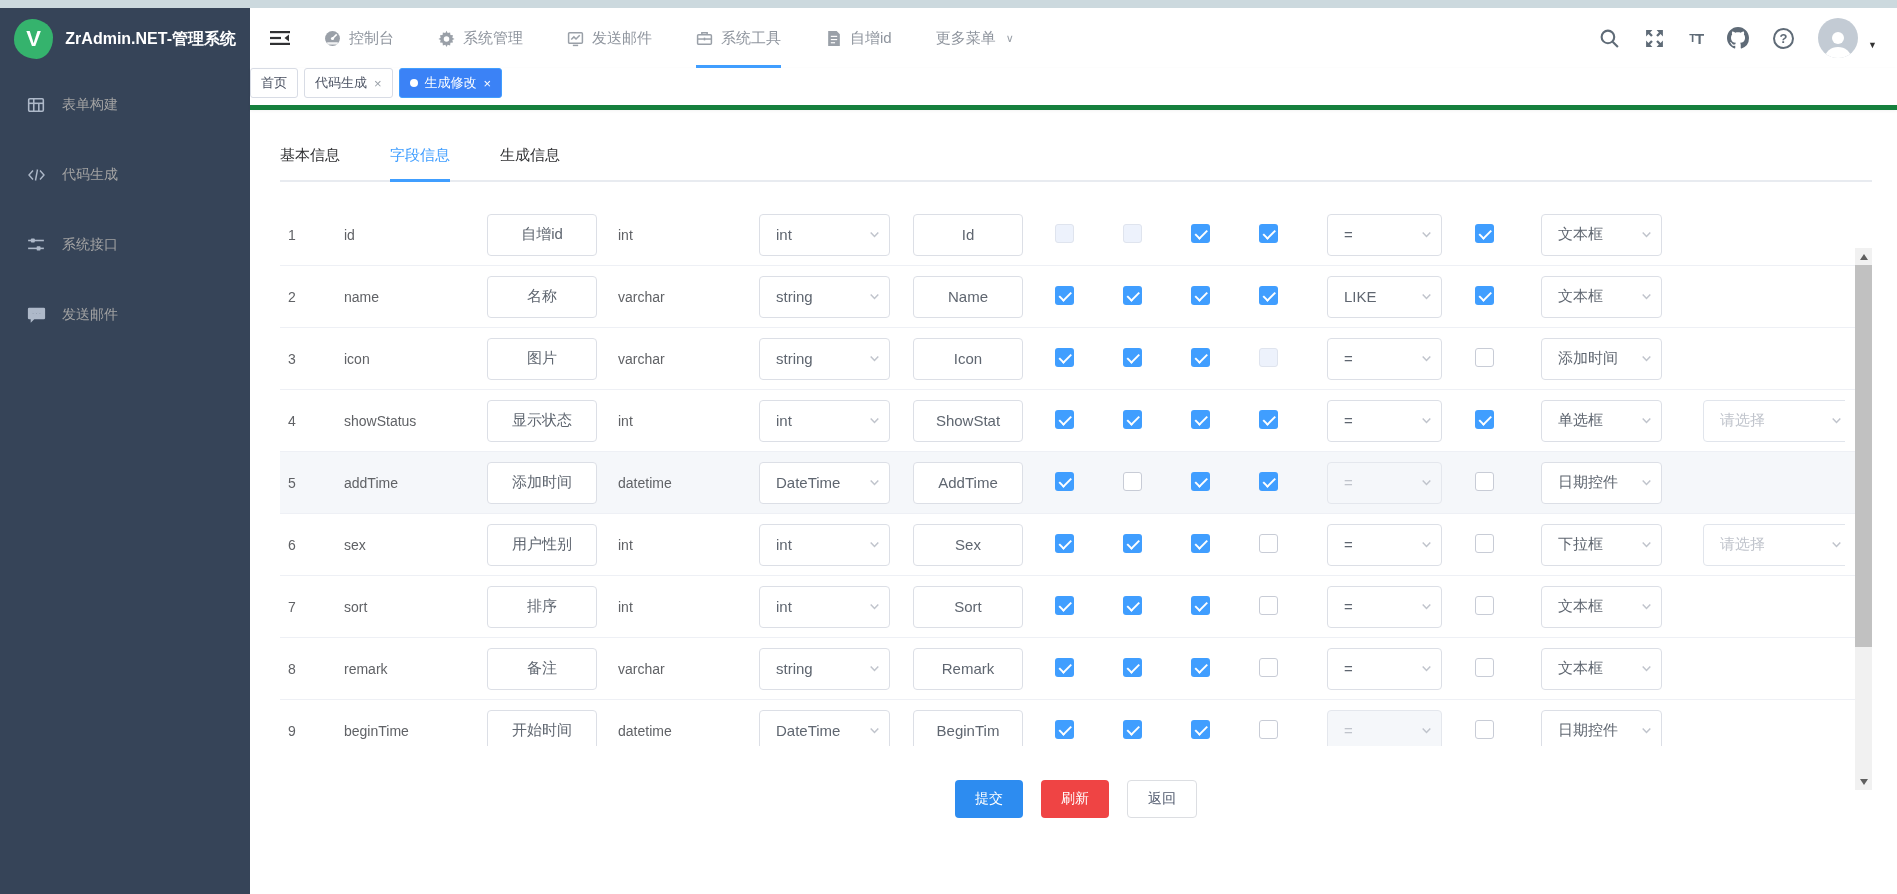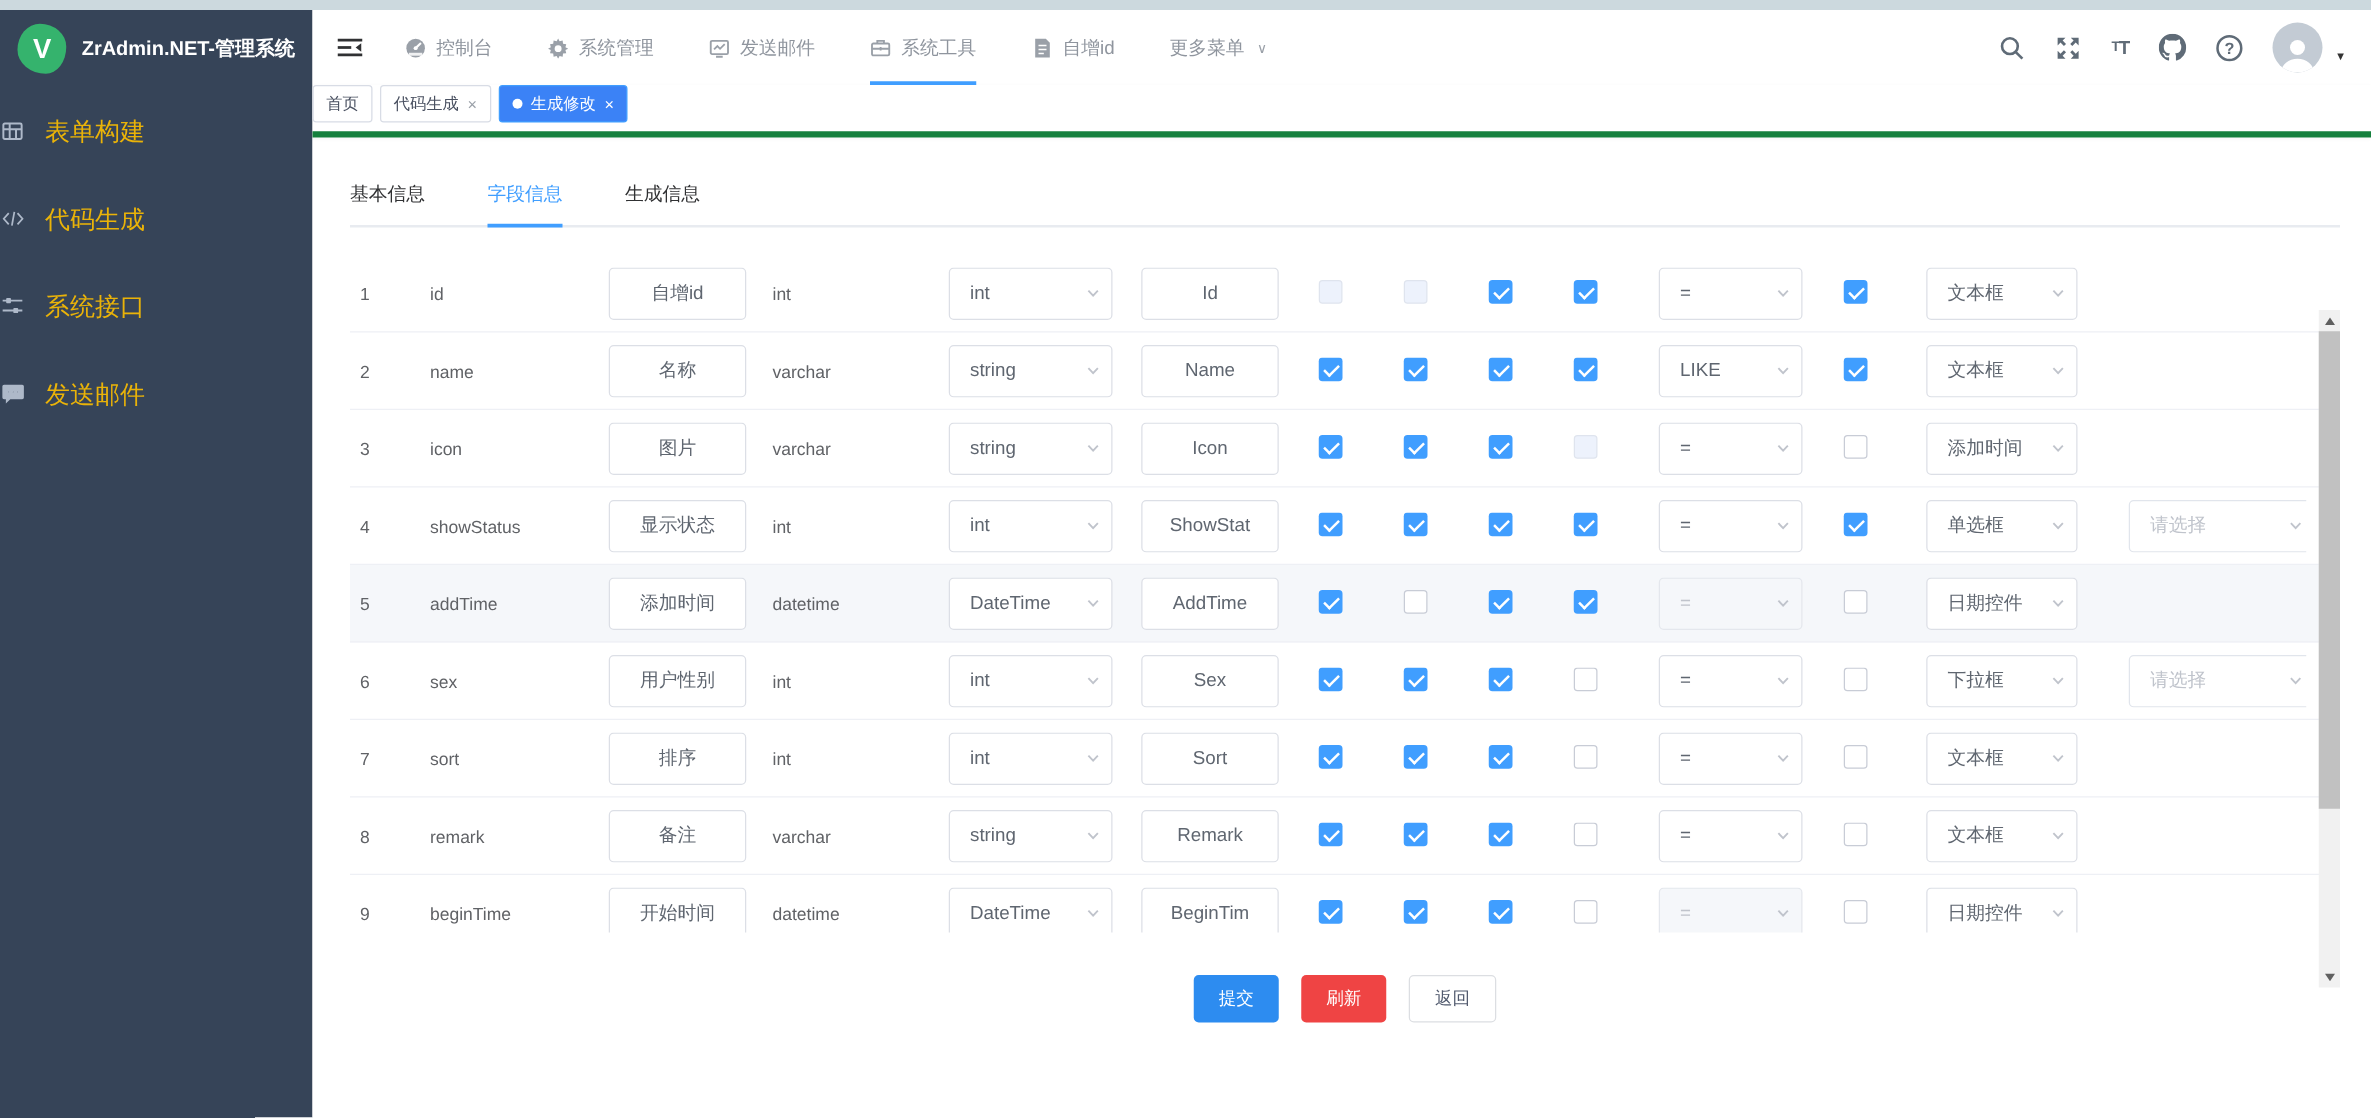"表单构建" .menu-item { color: #eab308 -> #a3a3a3; font-size: 20px -> 14px; padding-left: none -> 26px }
